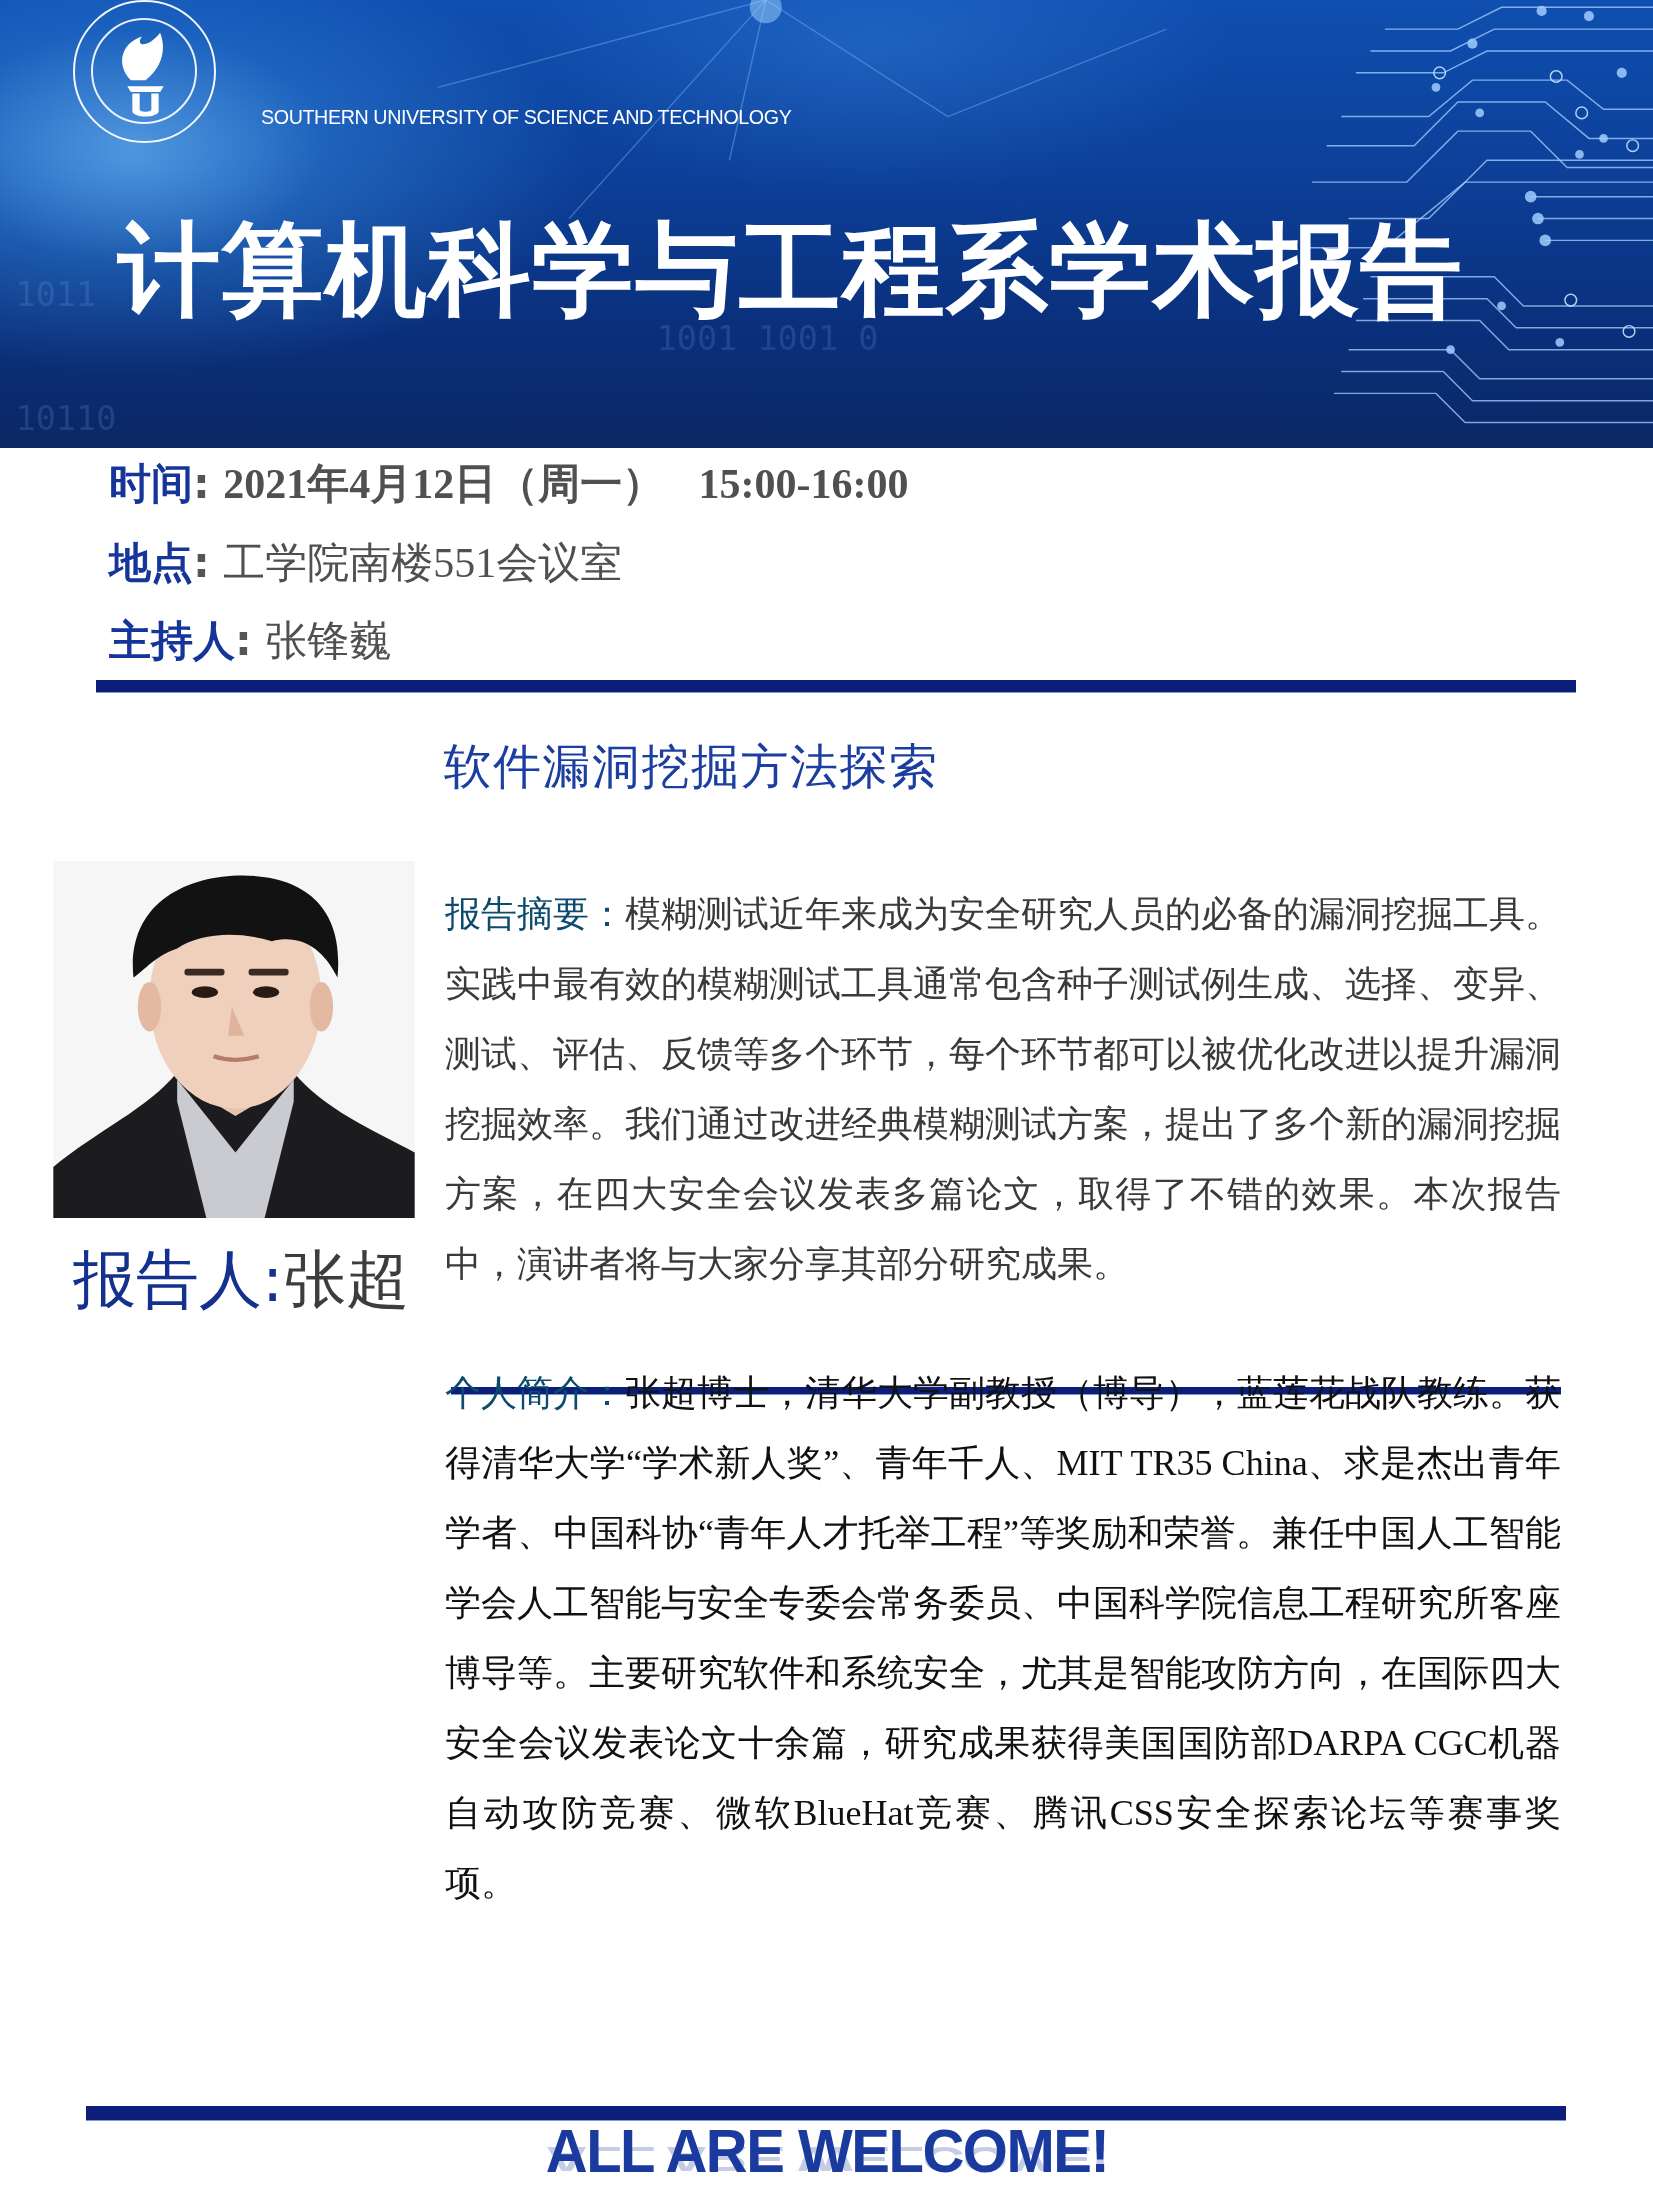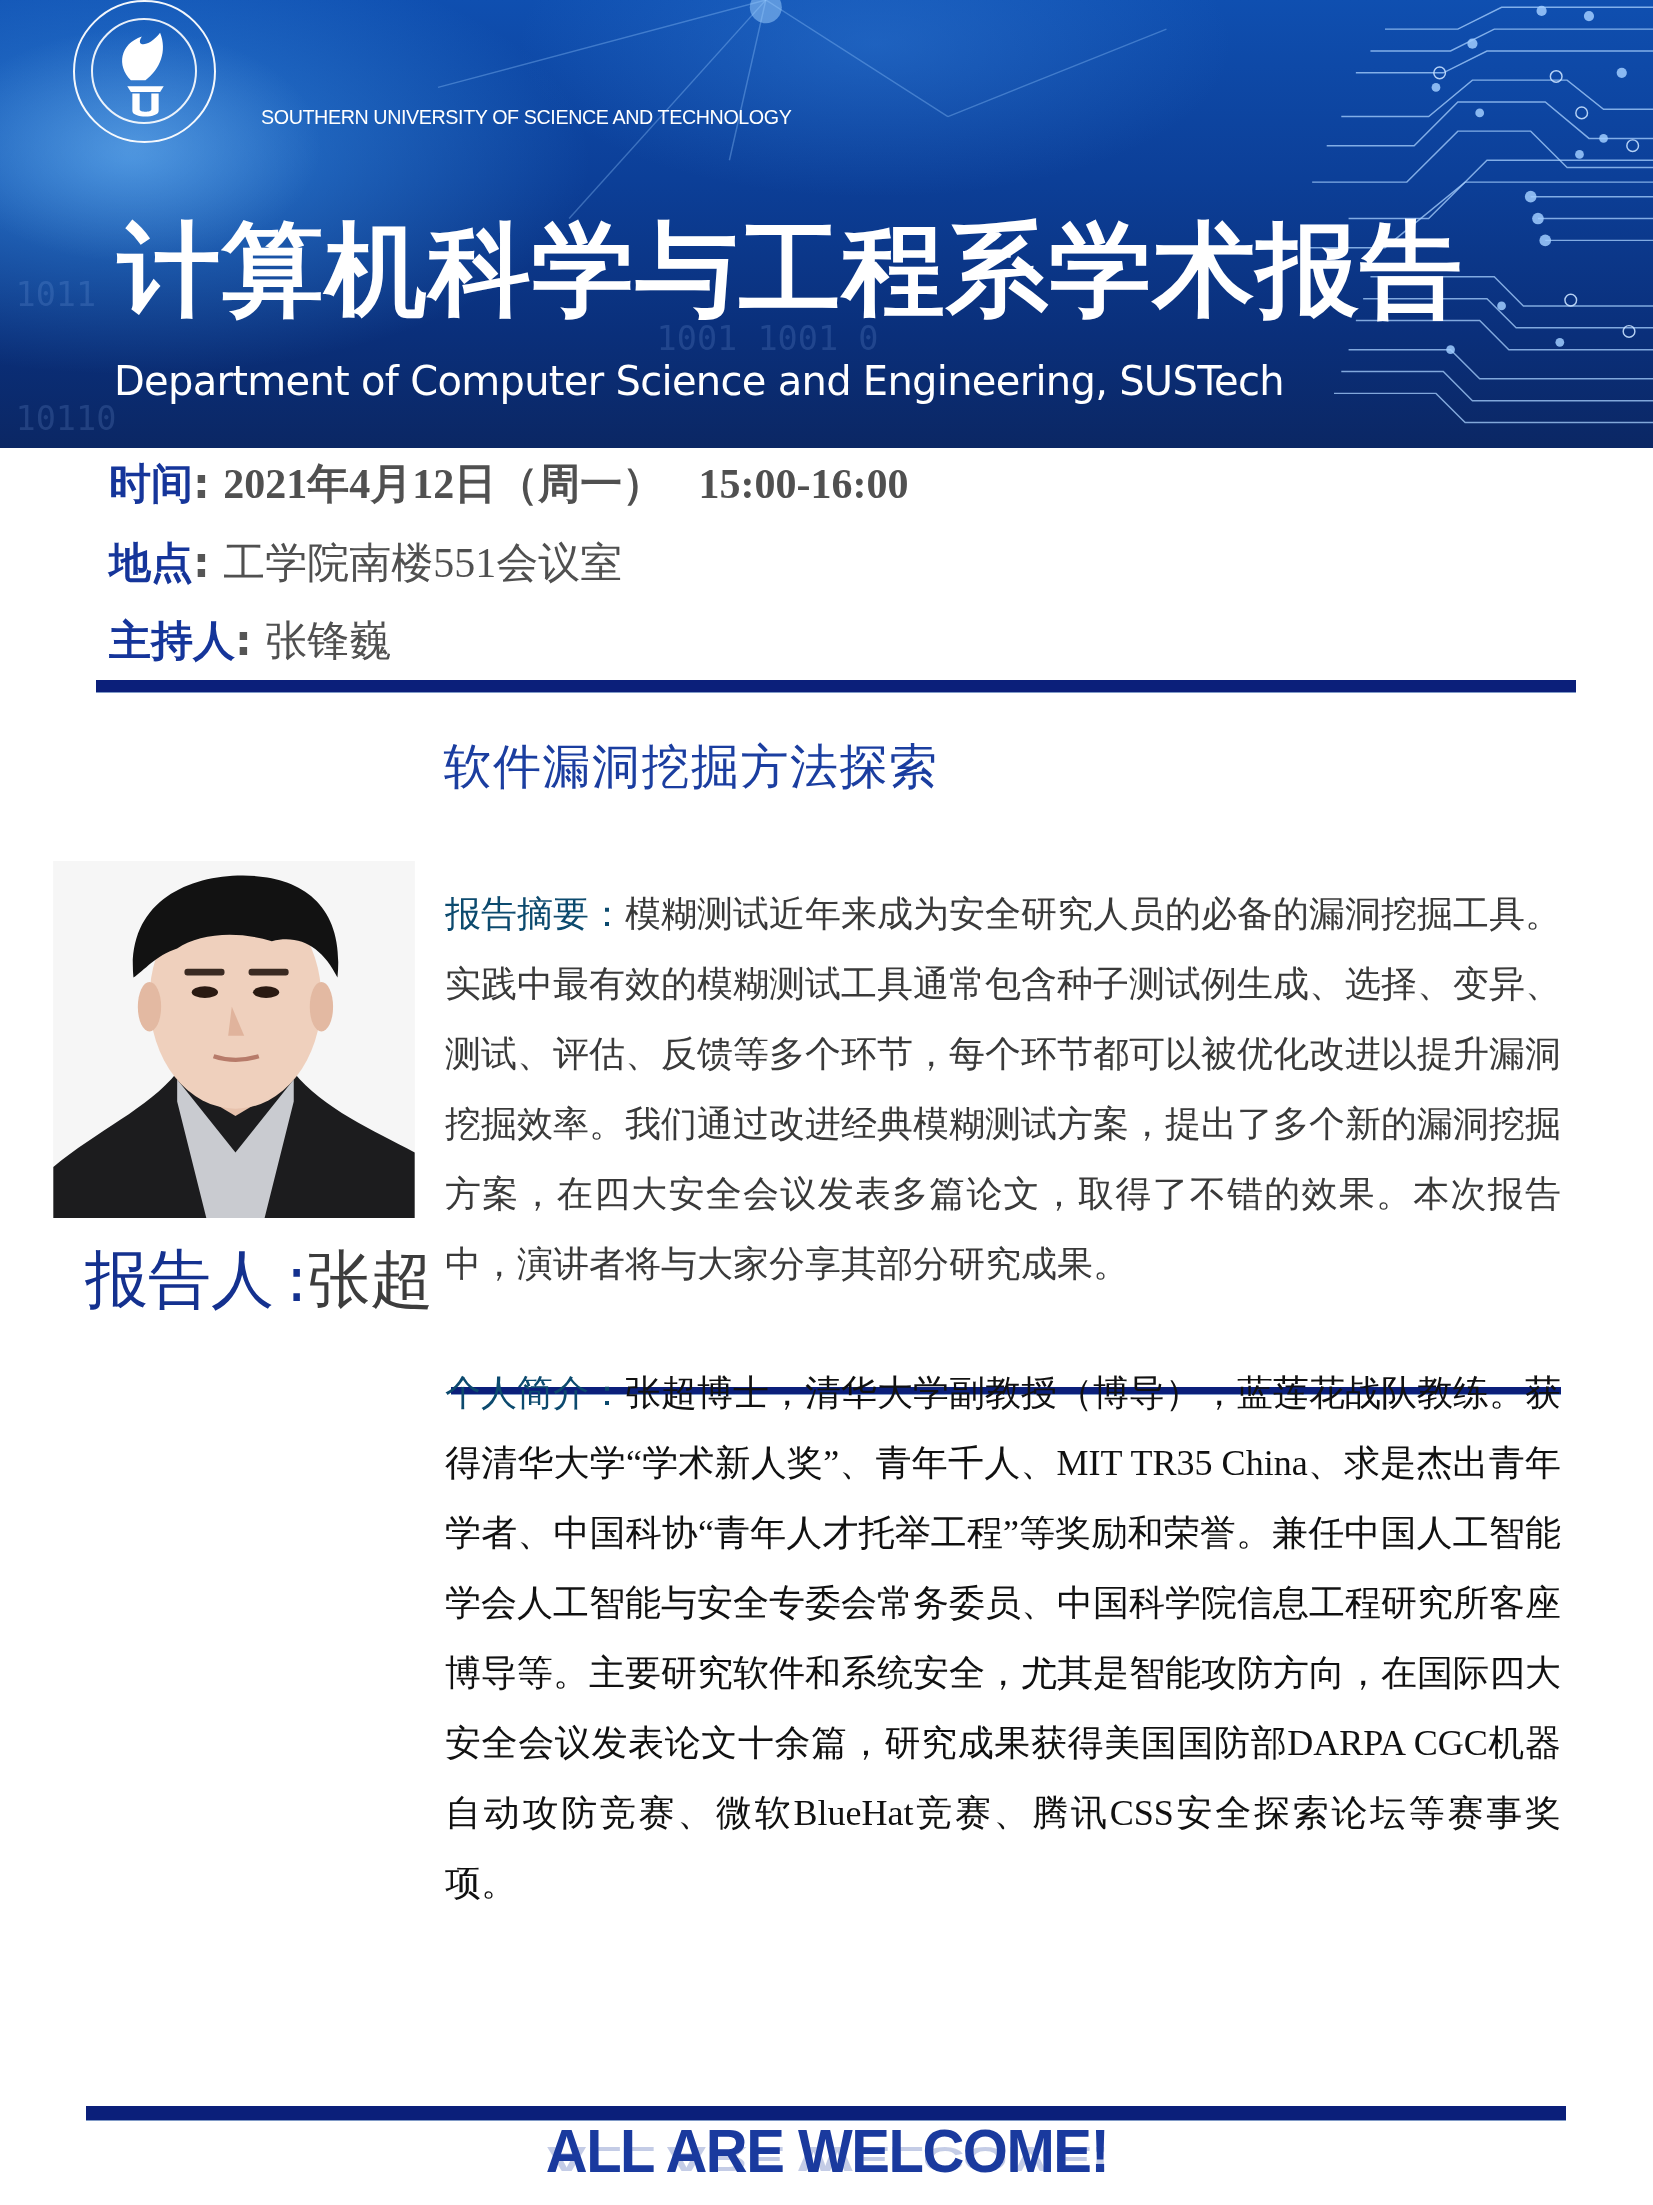"Department of Computer Science and" div.abs { html: <div>Department of Computer Science and Engineering, SUSTech</div> -> none }
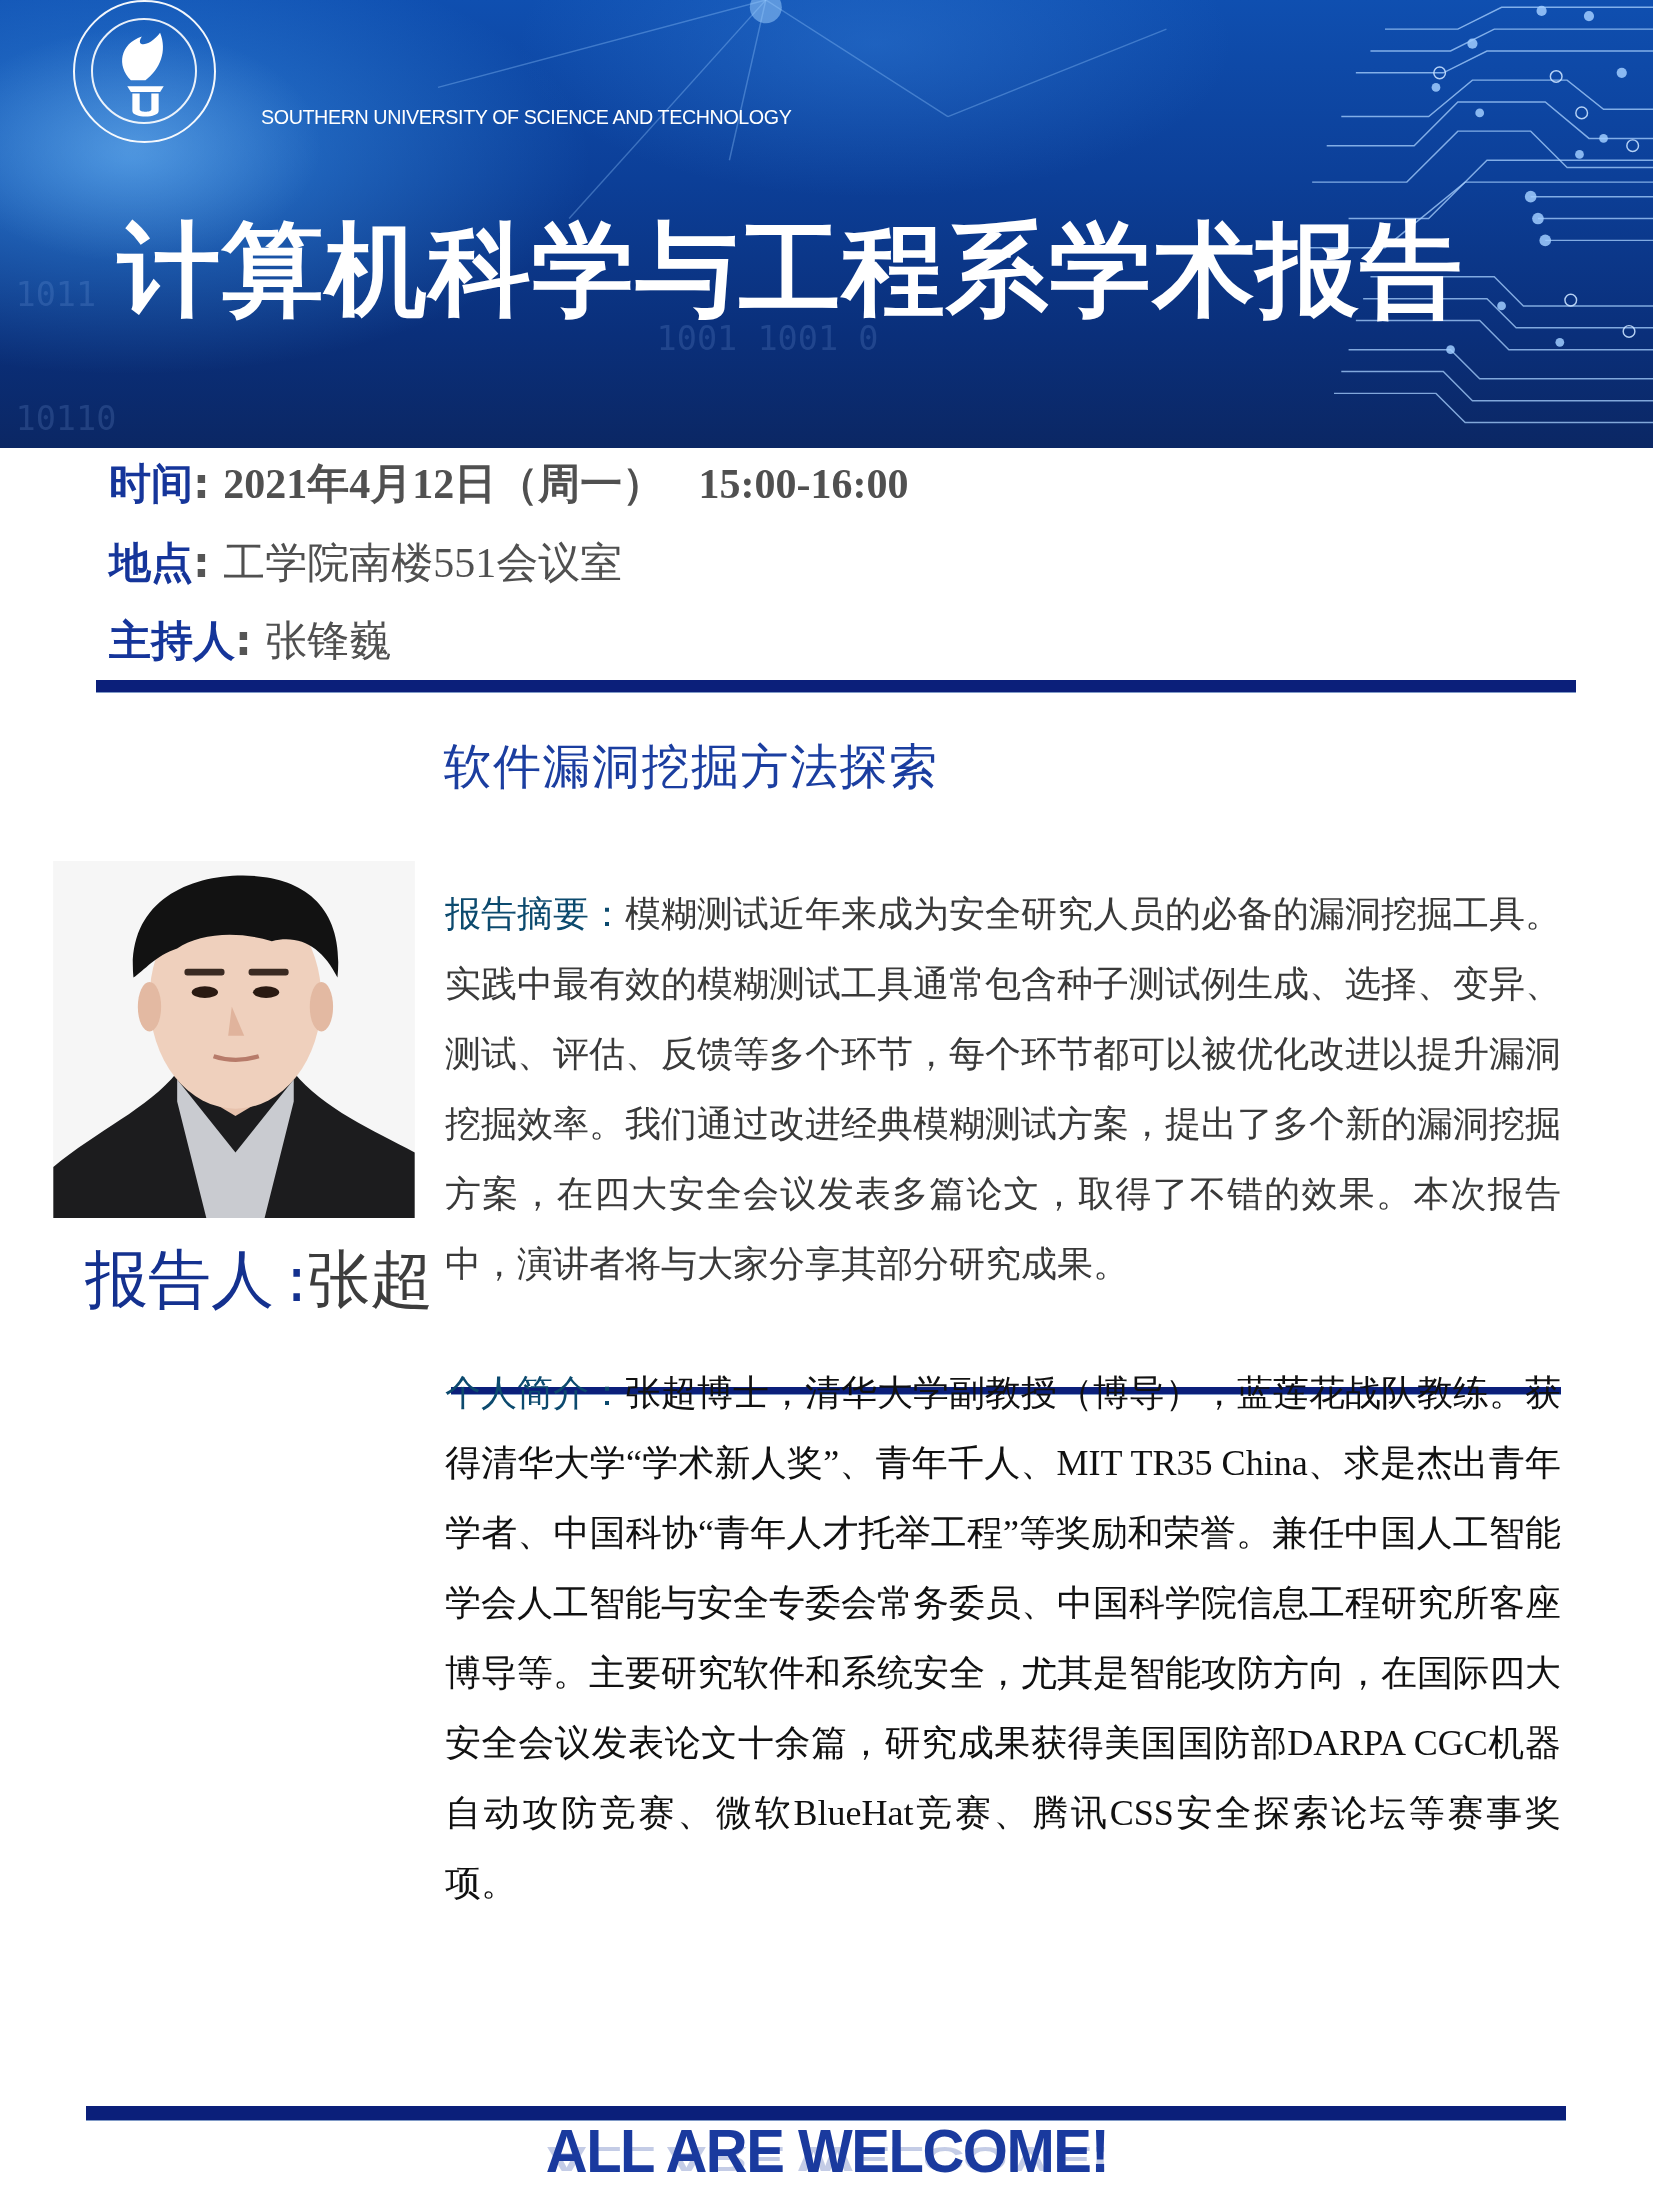"报告人" .speaker-key { margin-left: 12px -> none }
